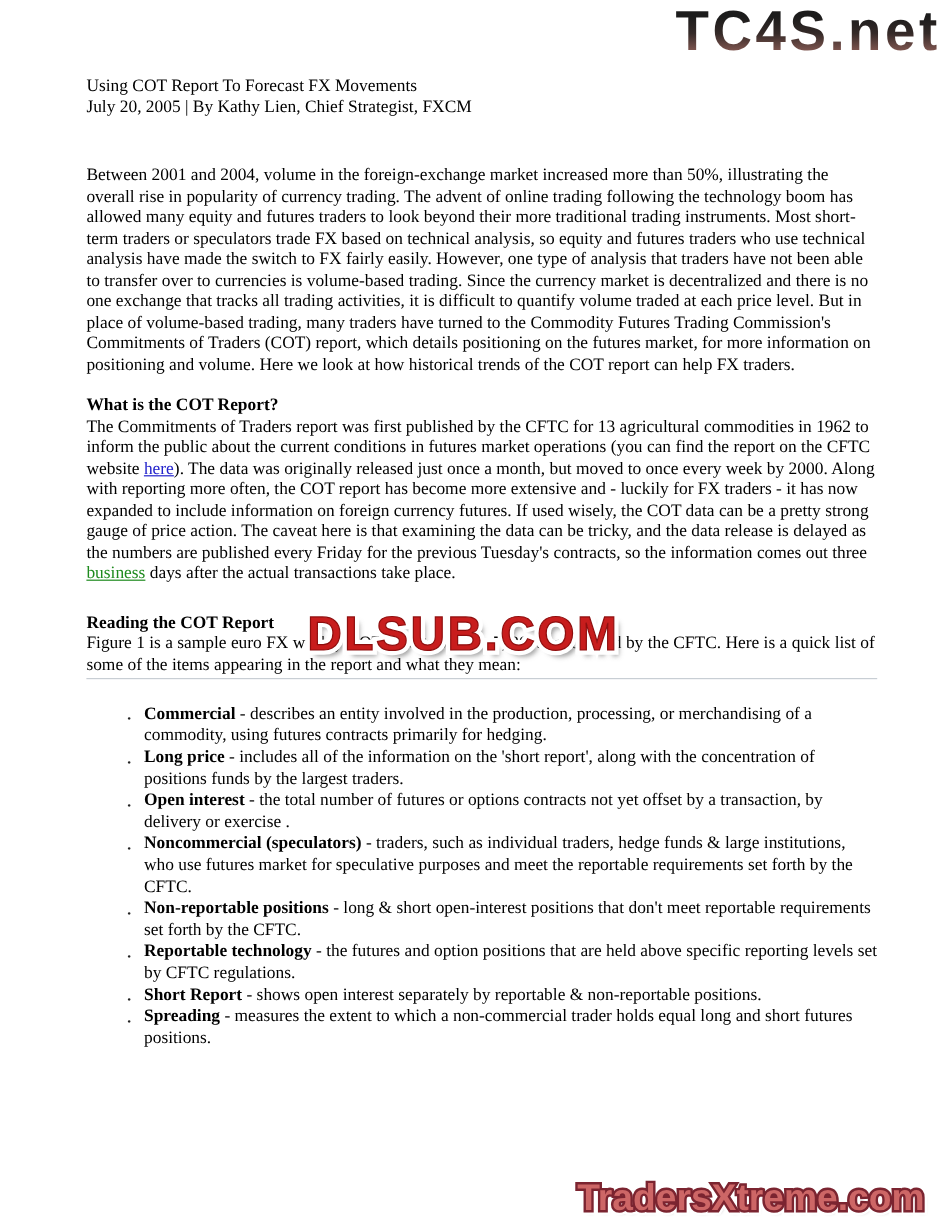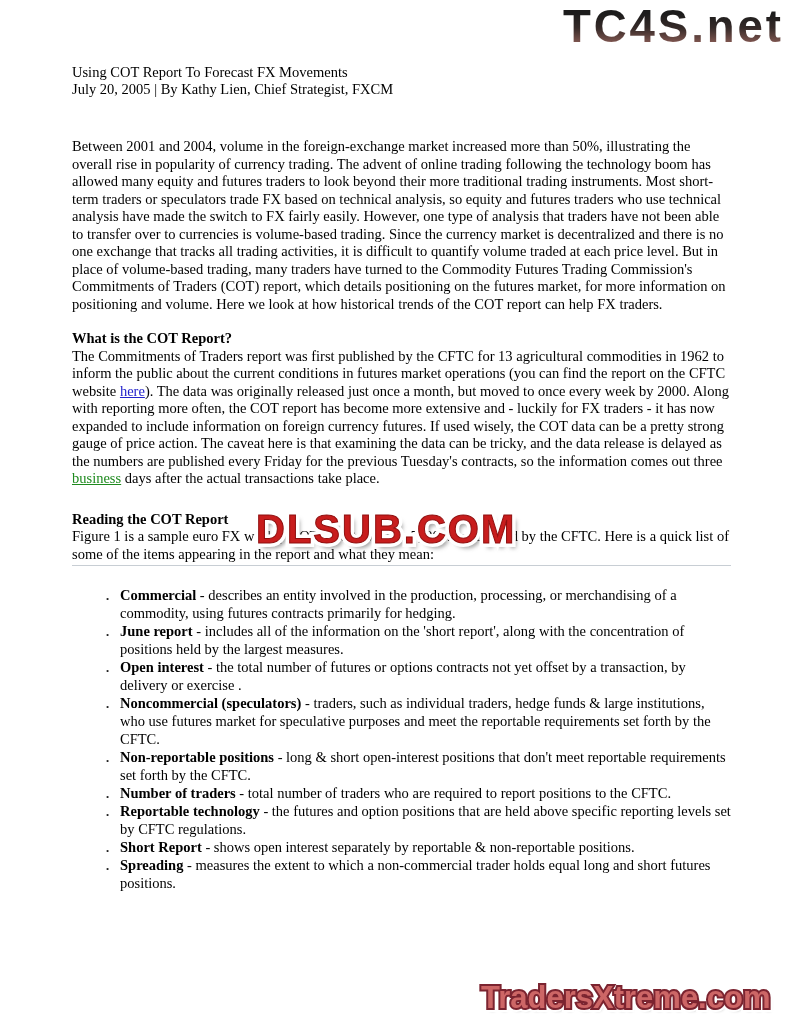"June report" span.term { text: June report -> Long price }
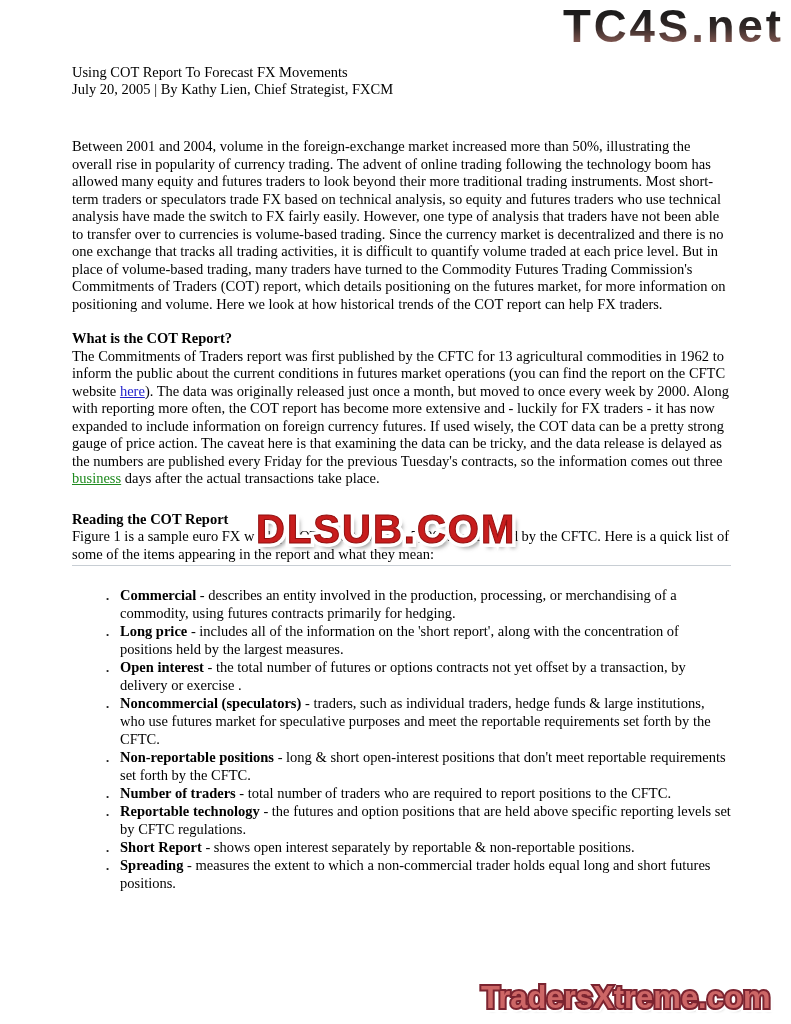"- includes all of the" span { text: held by the largest measures -> funds by the largest traders }
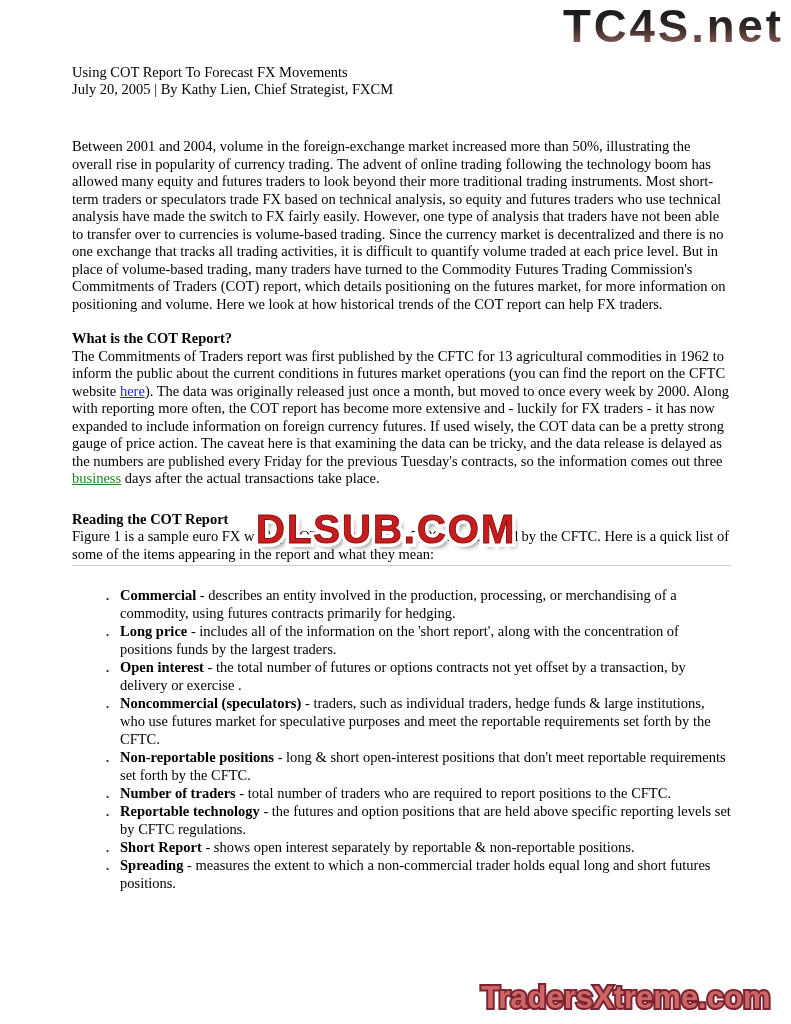"Number of traders - total" li { html: <li><span>Number of traders</span><span> - total number of traders who are required to report positions to the CFTC.</span></li> -> none }
